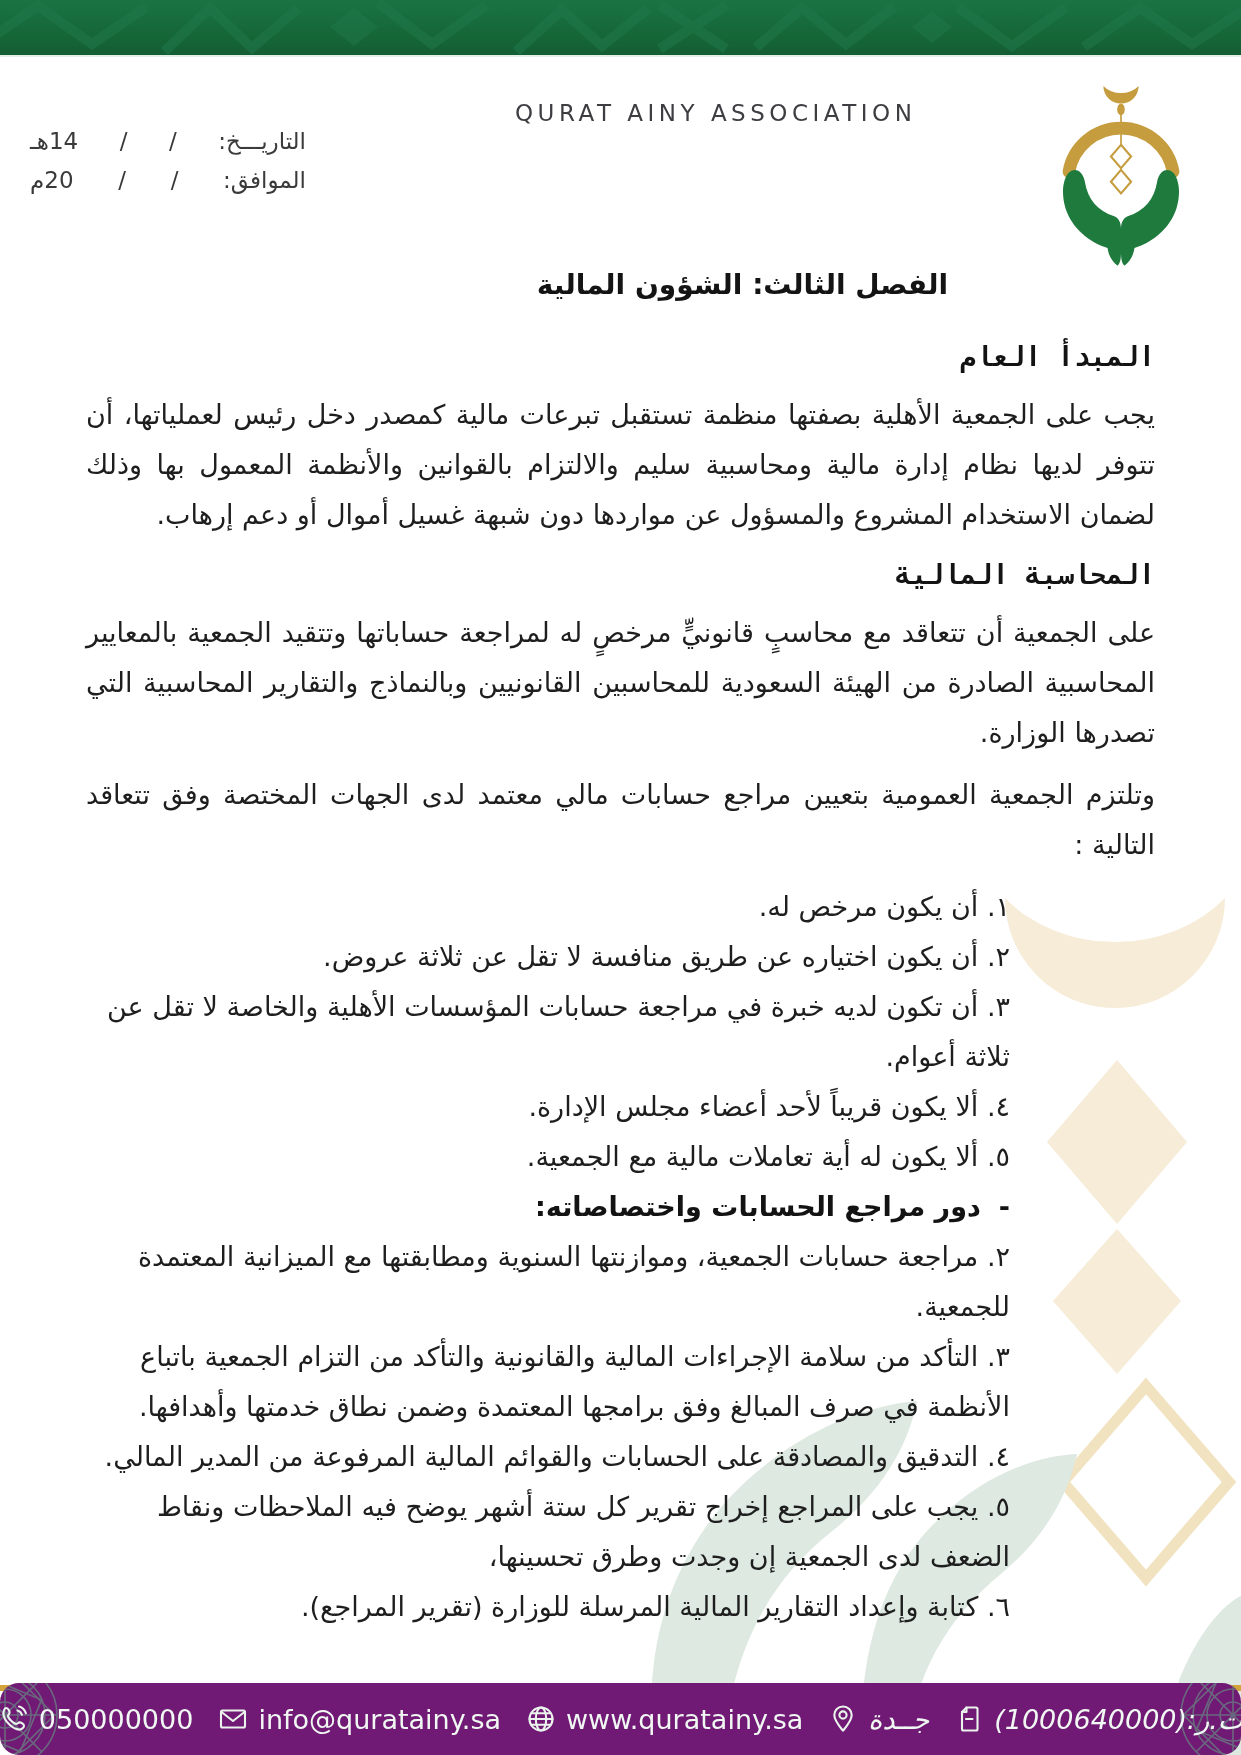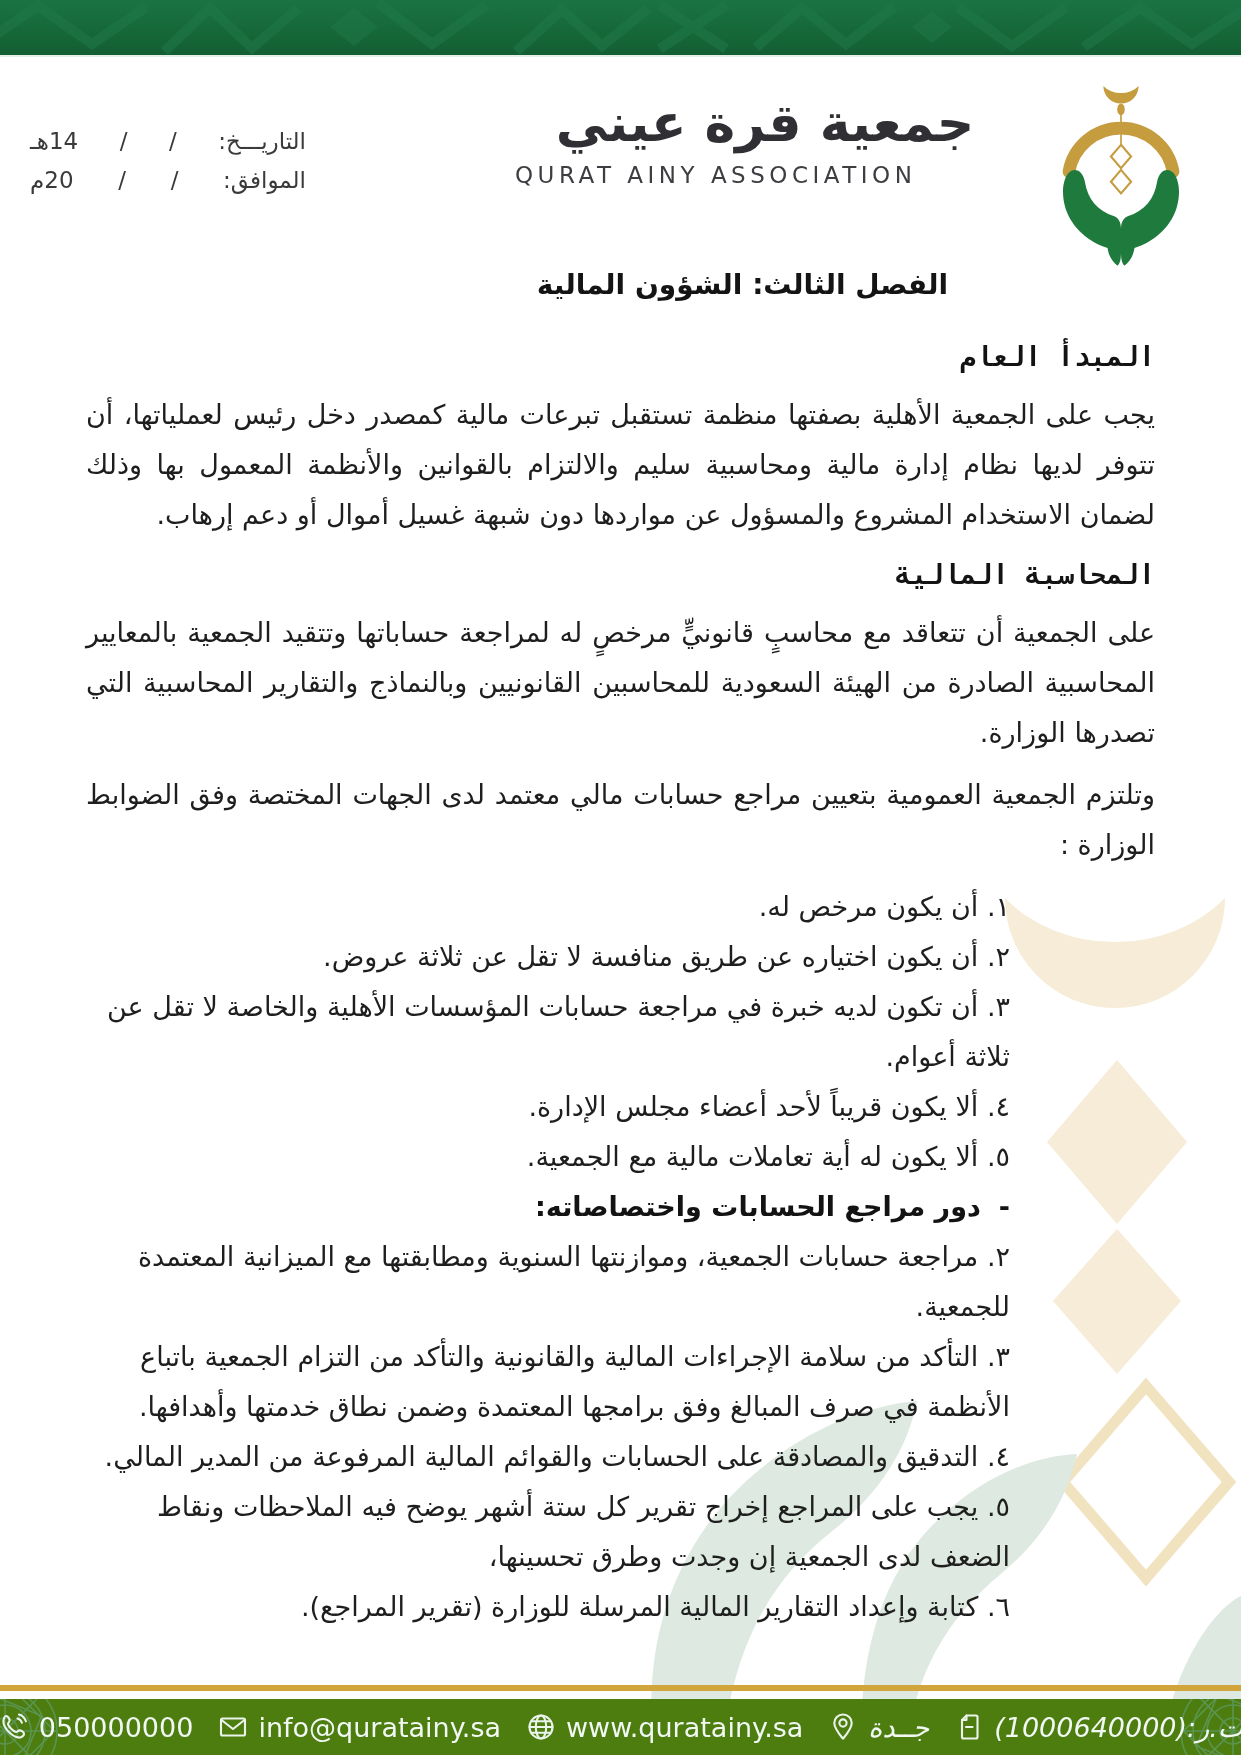"جمعية قرة عيني" div.logo-ar { html: <div>جمعية قرة عيني</div> -> none }
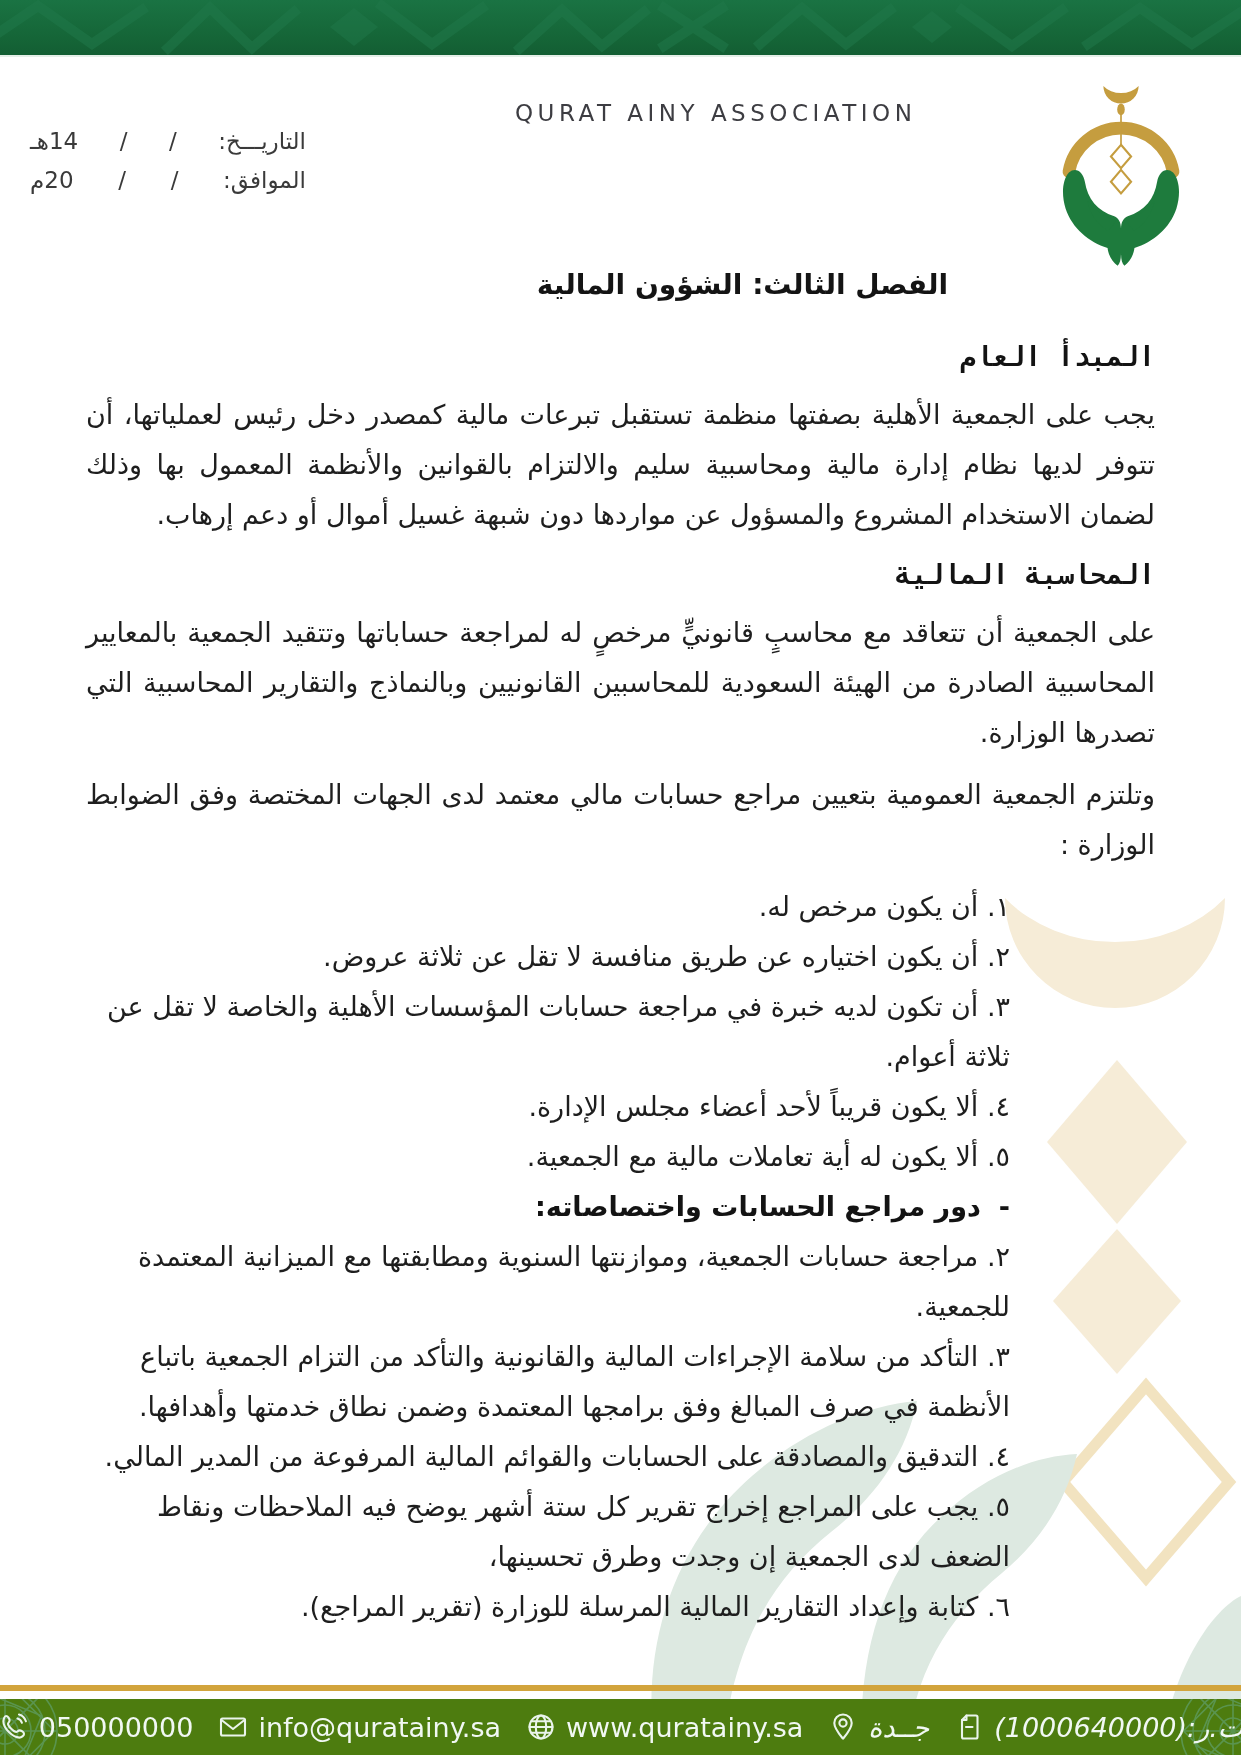"وتلتزم الجمعية العمومية بتعيين مراجع" div.para { text: الضوابط الوزارة -> تتعاقد التالية }
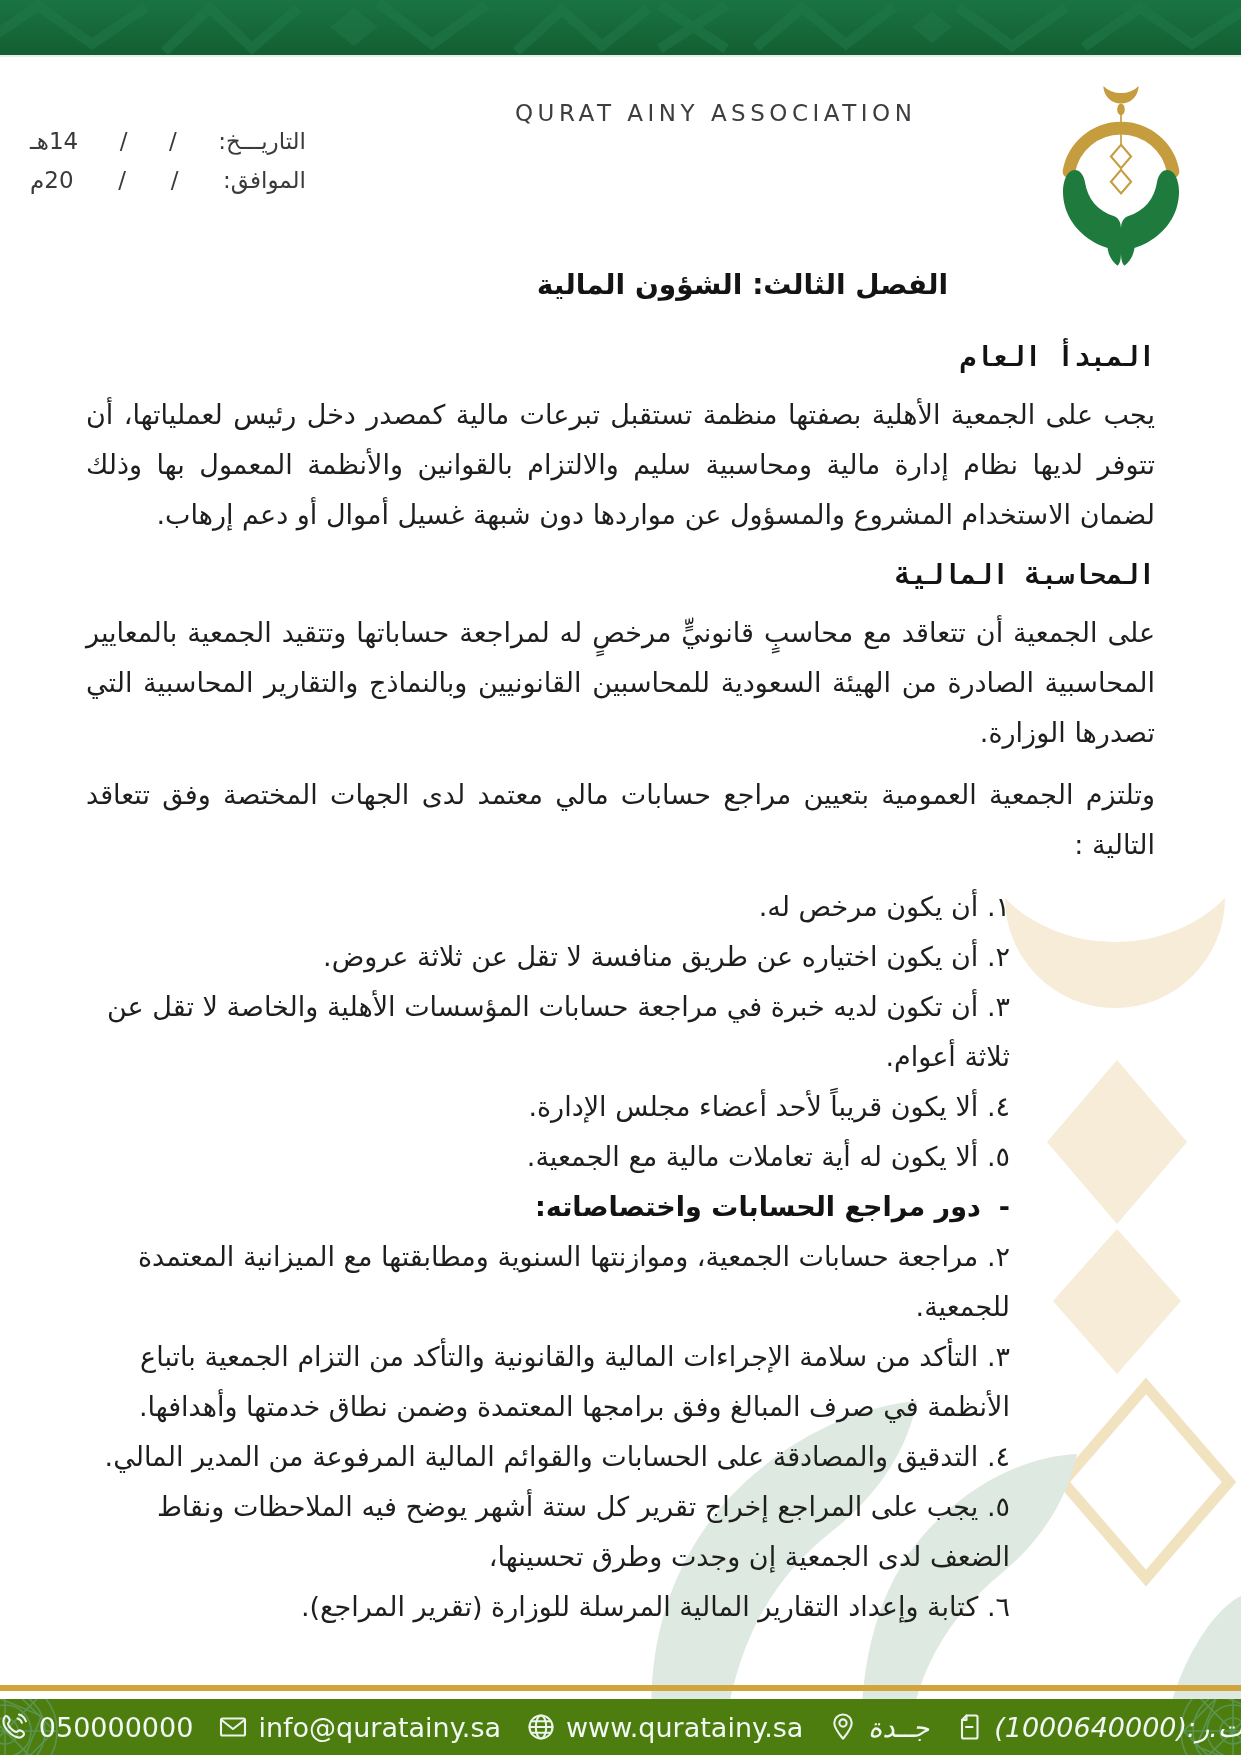"050000000" .footer { background: #4d7c0f -> #701a75; border-radius: none -> 19px; height: 56px -> 72px }
